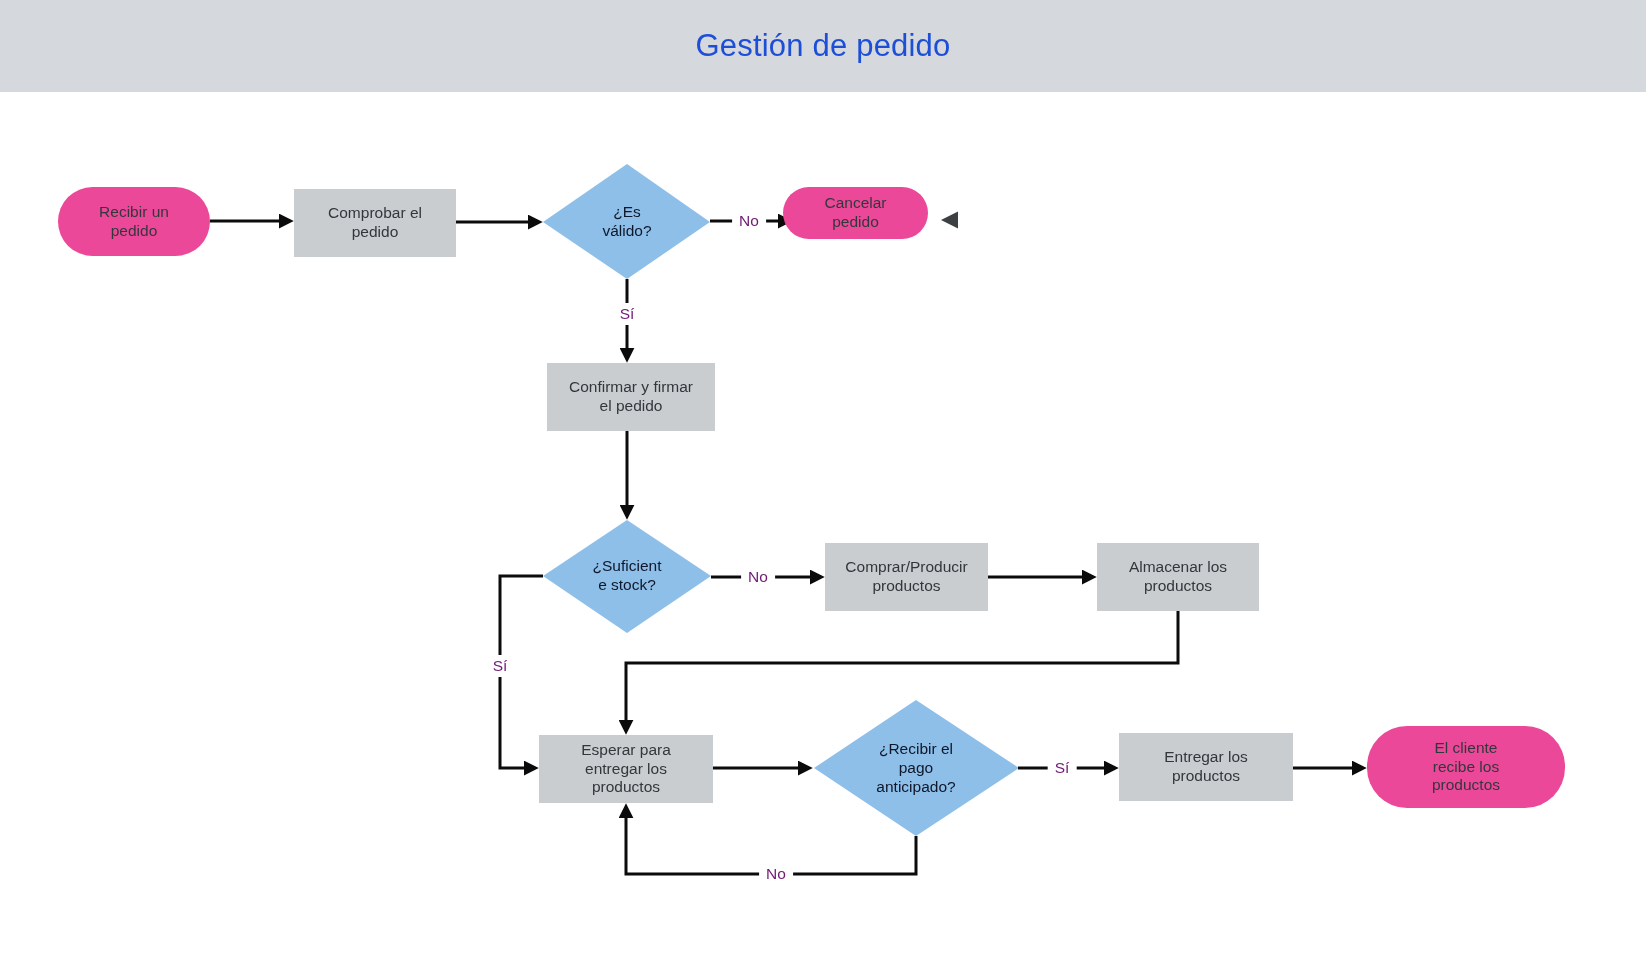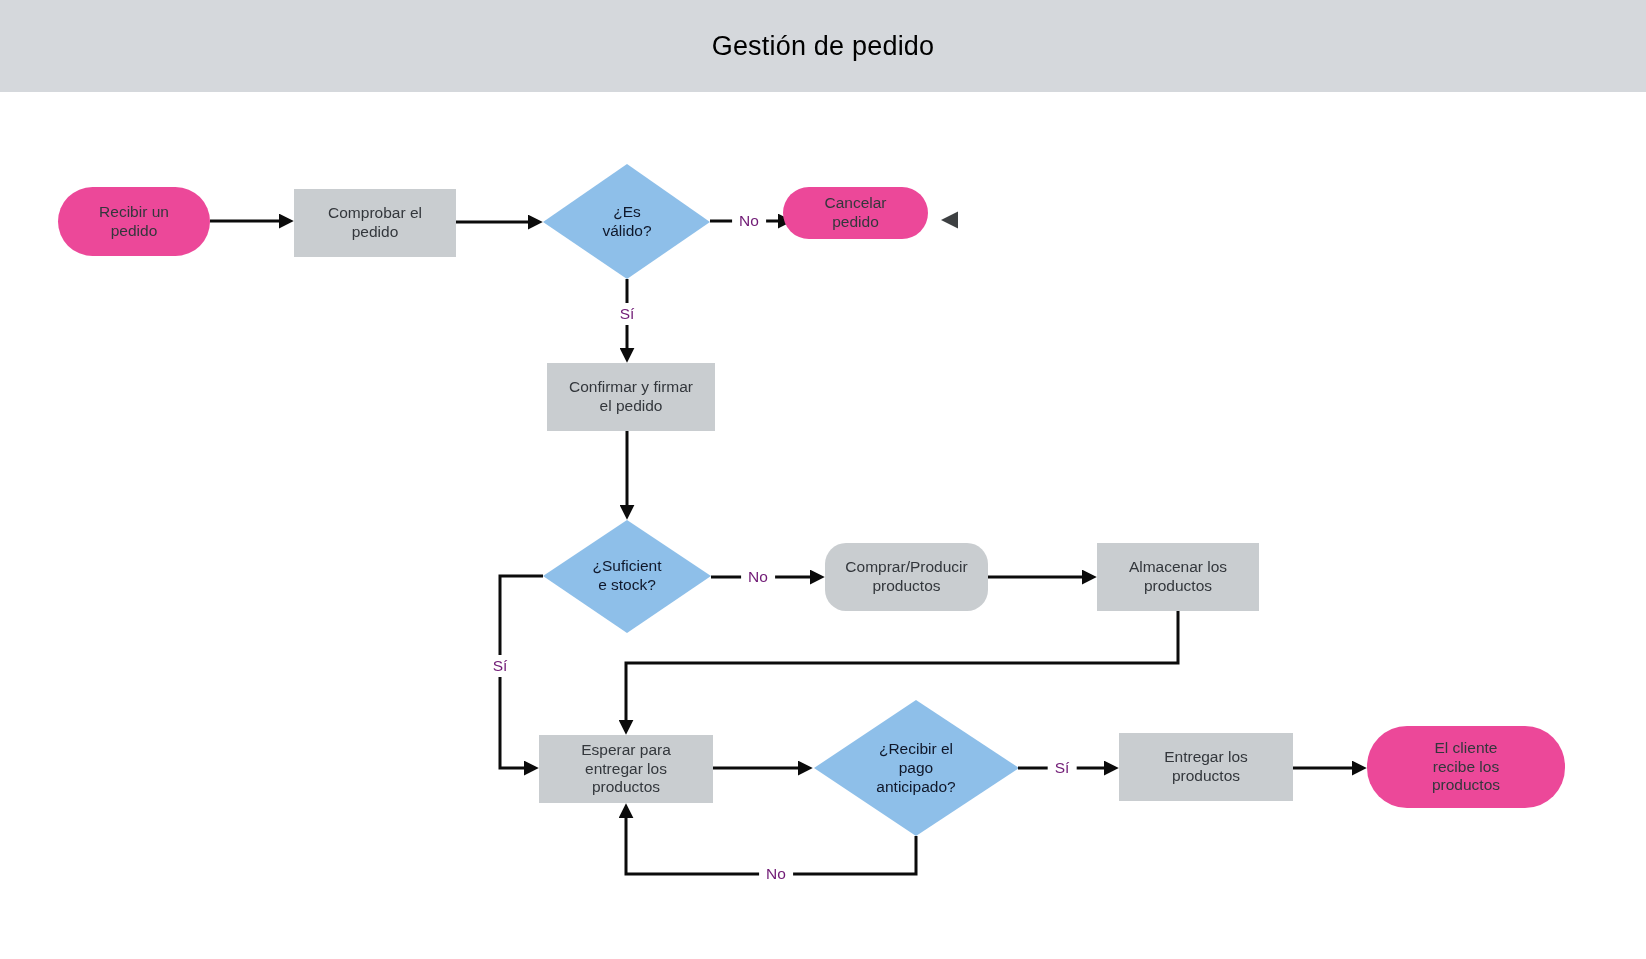"Gestión de pedido" #title { color: #000000 -> #1d4ed8; font-size: 27px -> 31px }
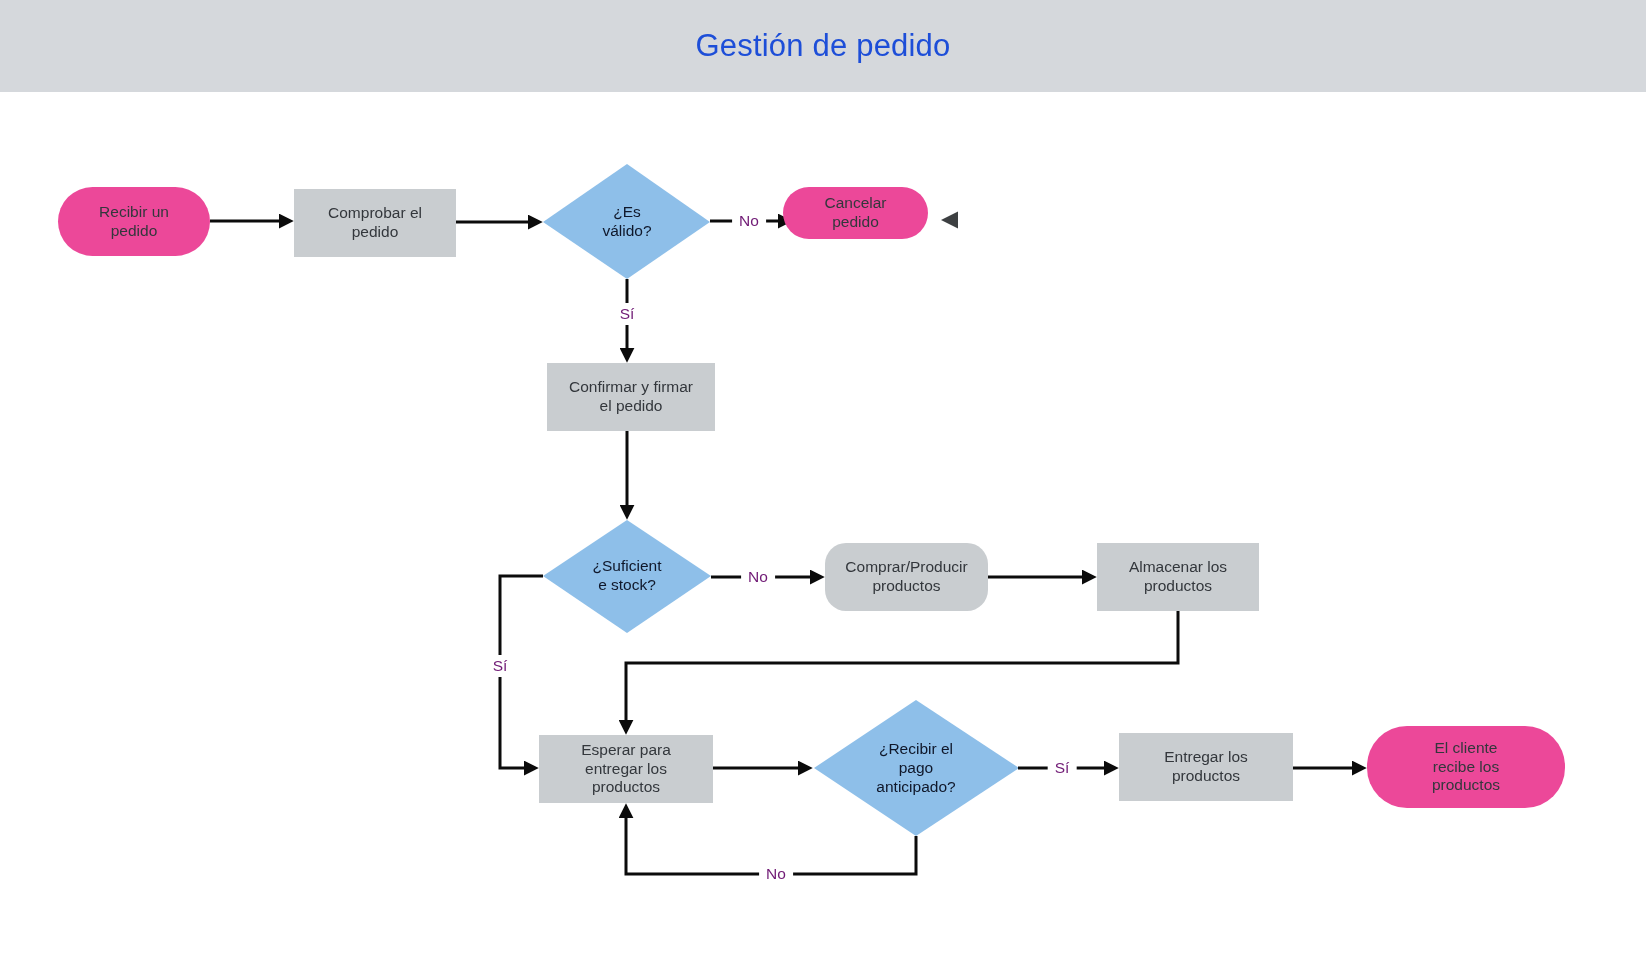"Comprar/Producir" div.node { border-radius: 21px -> none }
